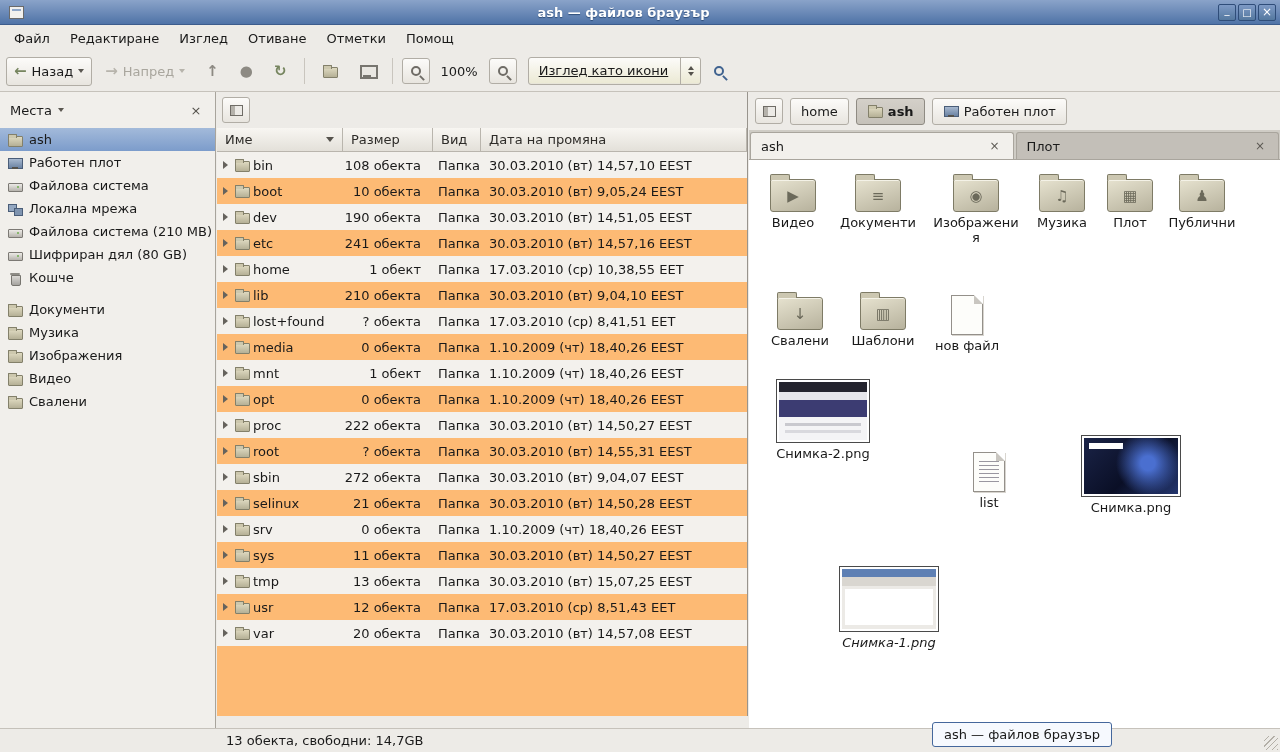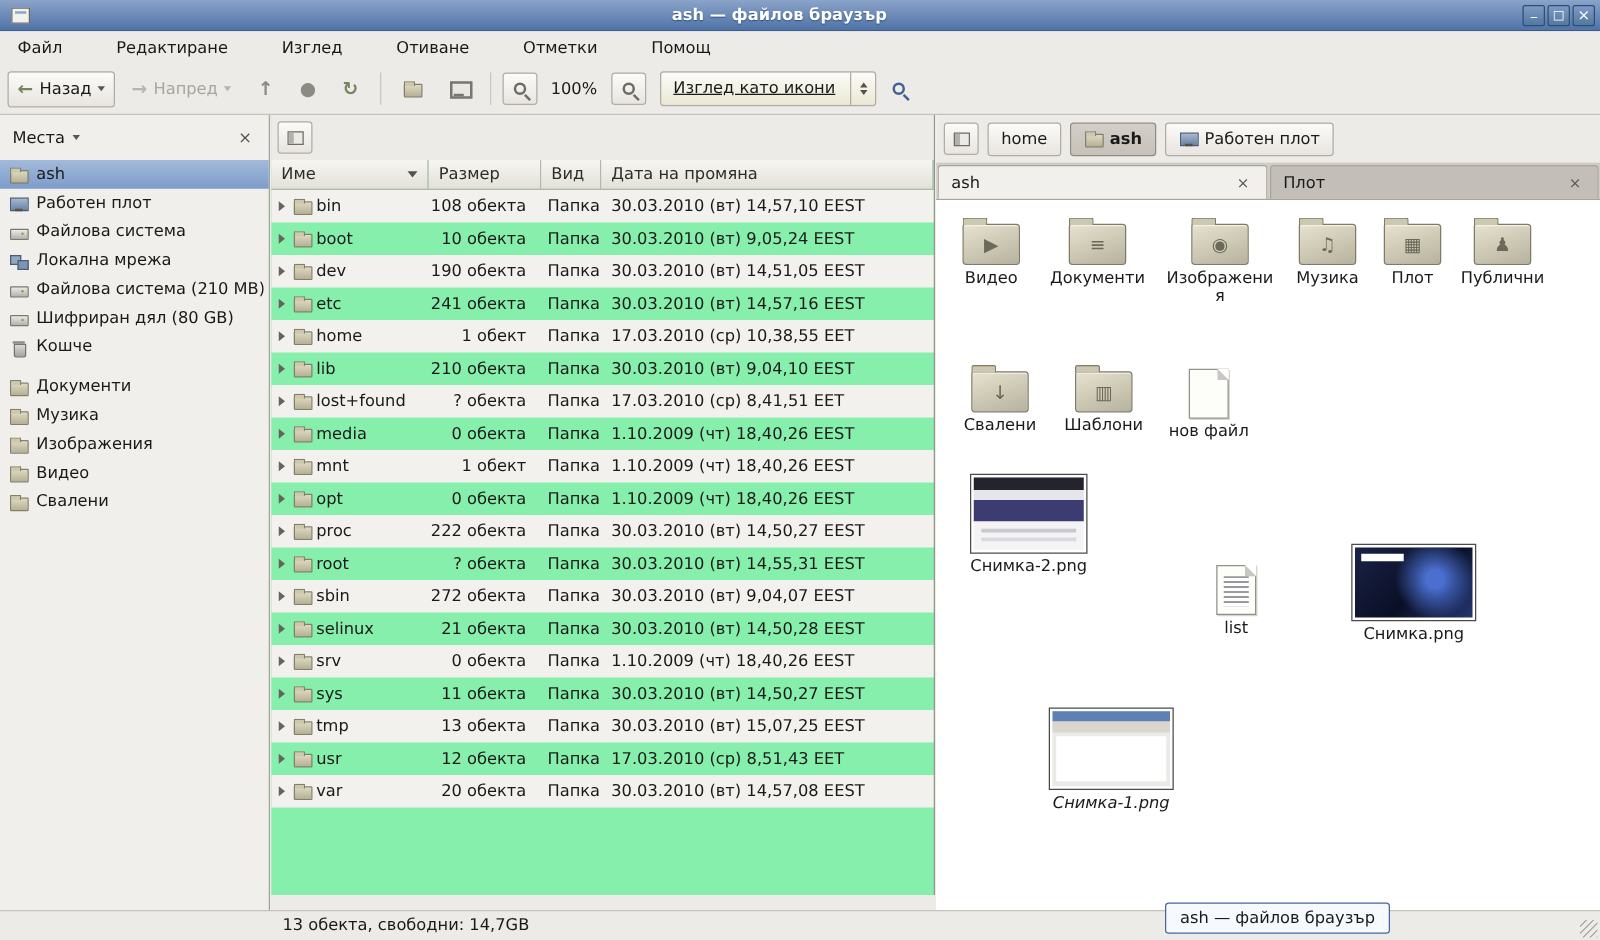"Файл" .menubar { gap: 23px -> none }
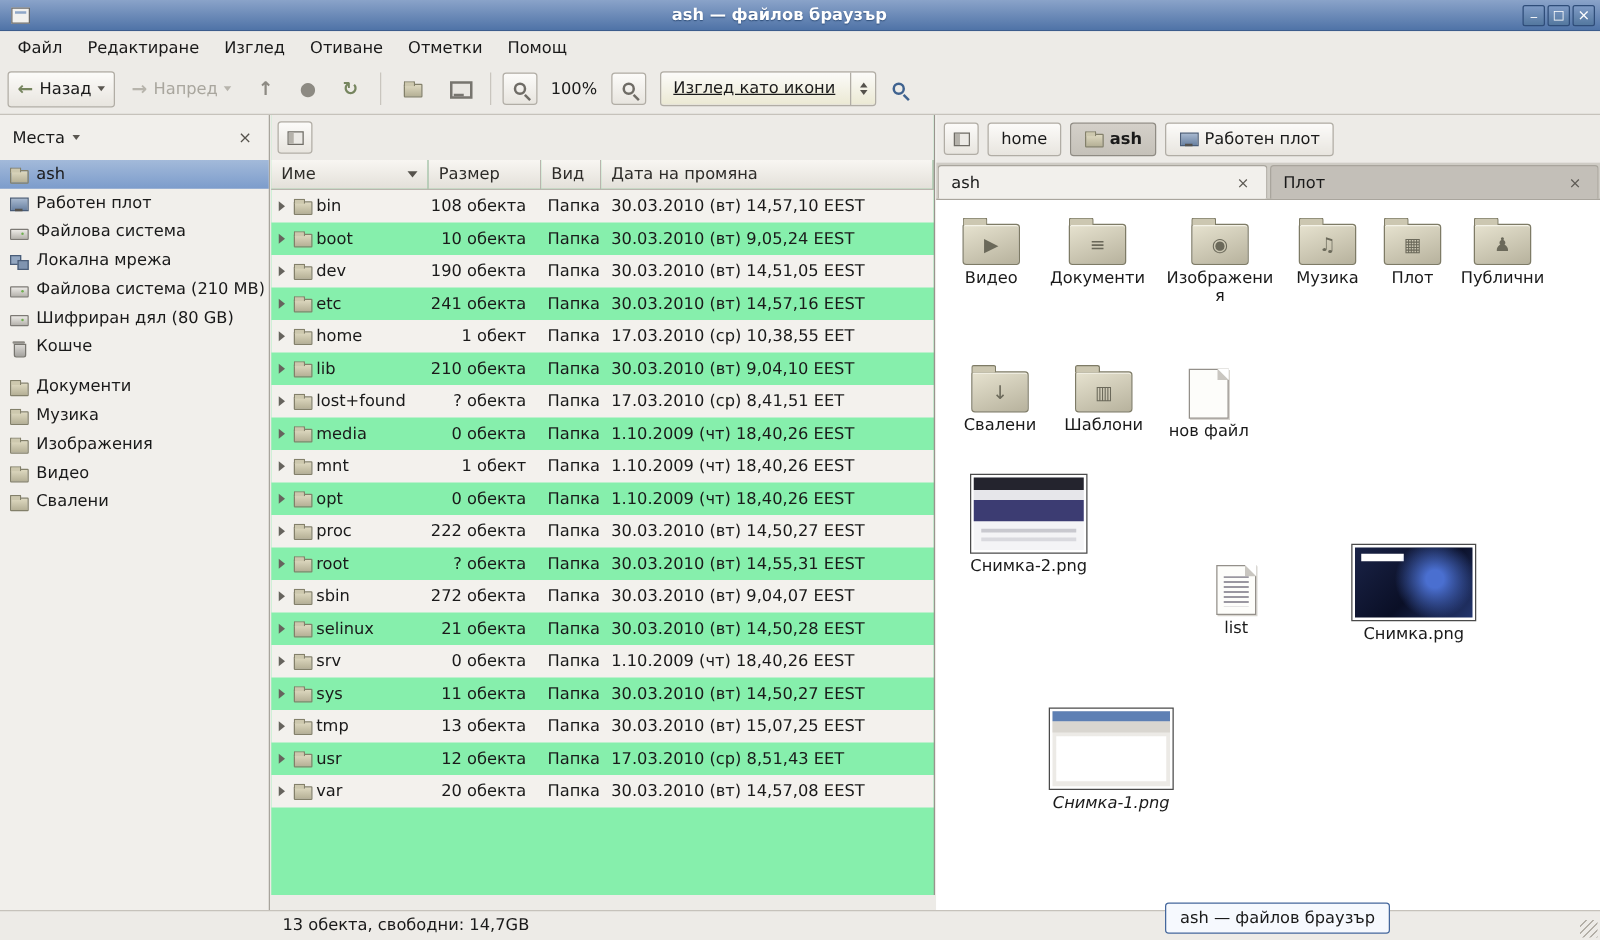"Име" .pane-list { background: #86efac -> #fdba74 }
